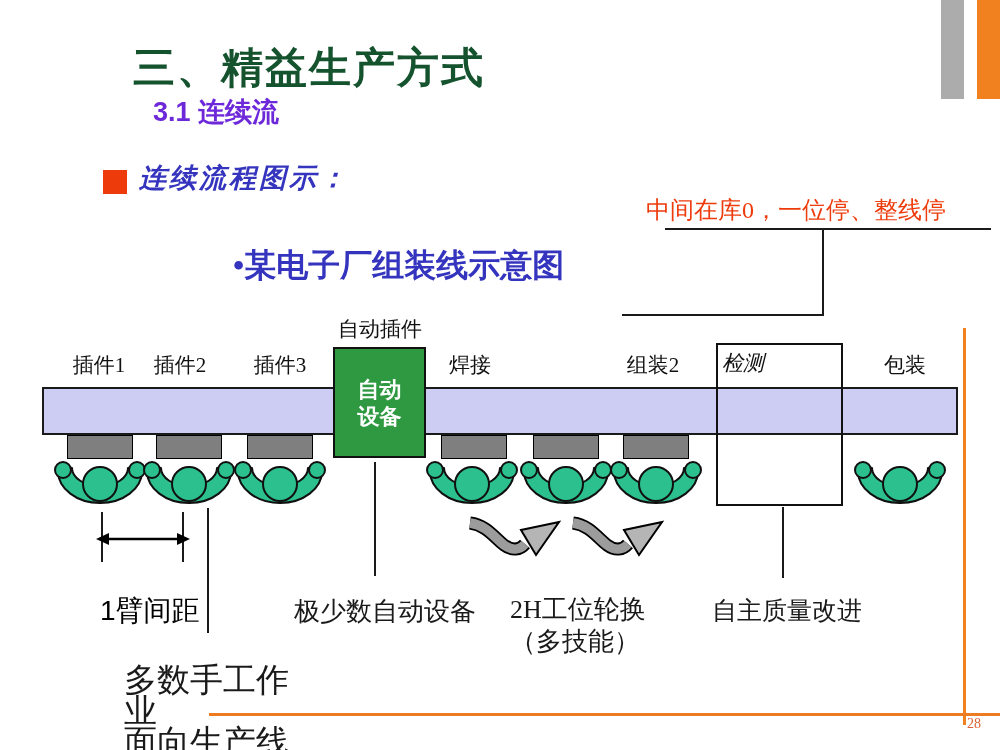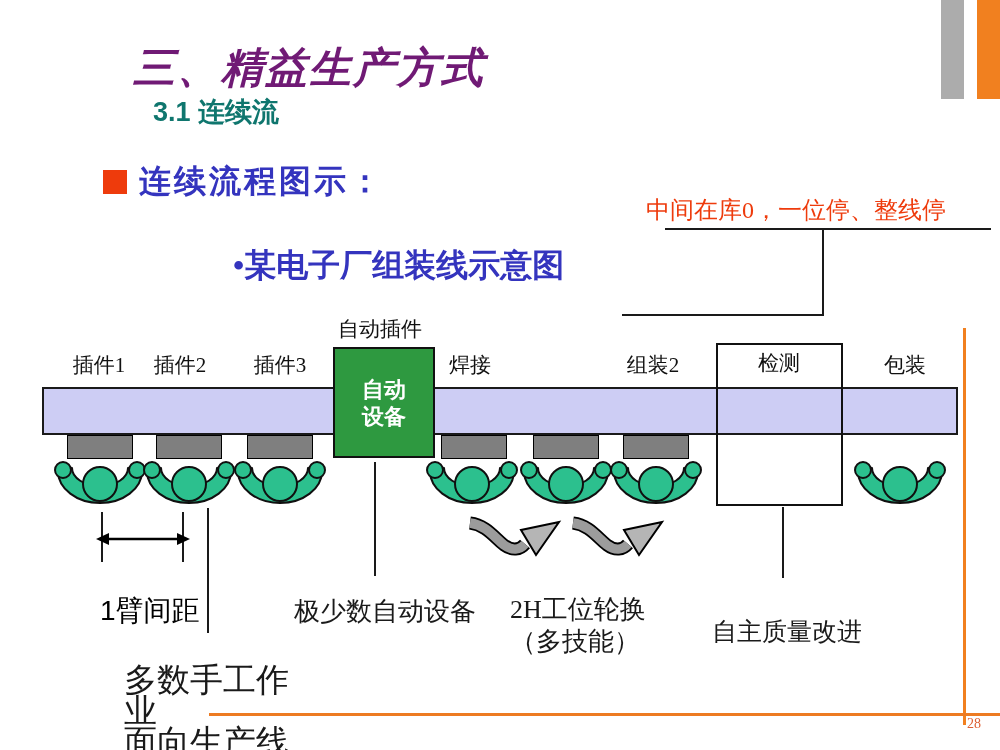"三、精益生产方式" .title { color: #701a75 -> #14532d; font-style: italic -> none }
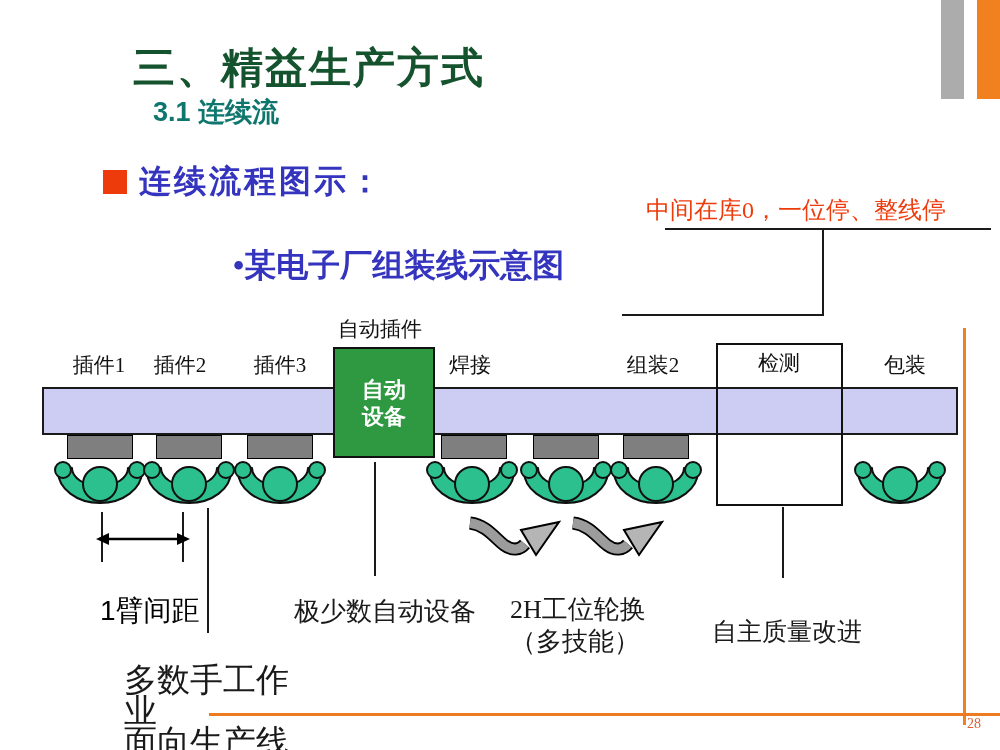"3.1 连续流" .subtitle { color: #0f766e -> #6d28d9 }
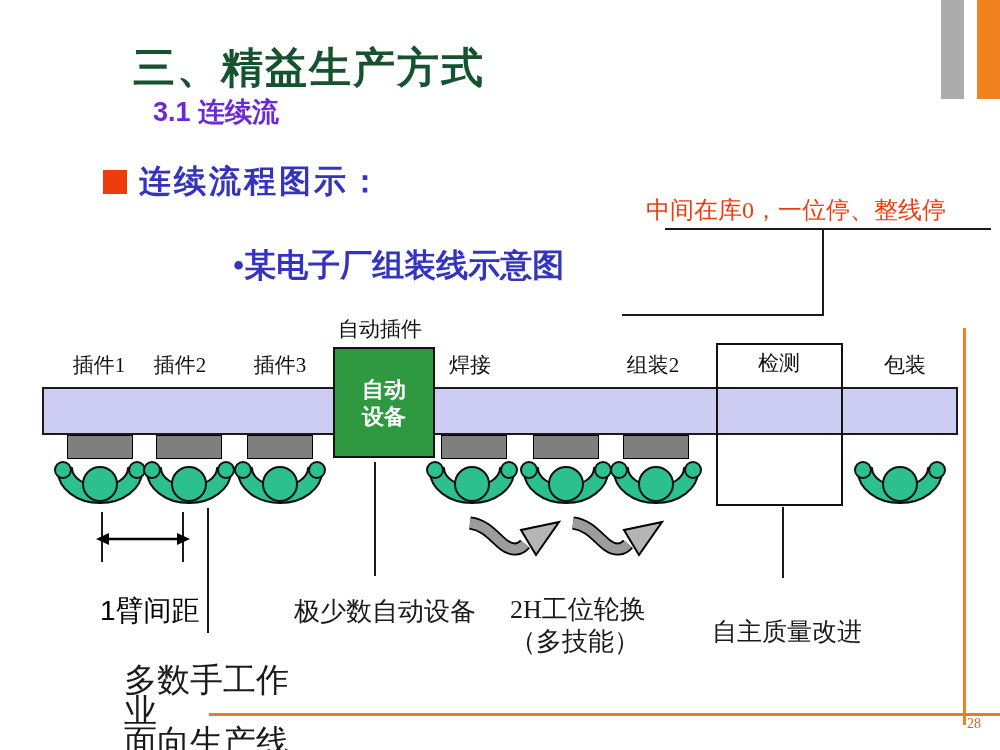"连续流程图示：" .section-header { font-size: 32px -> 27px; font-style: none -> italic }
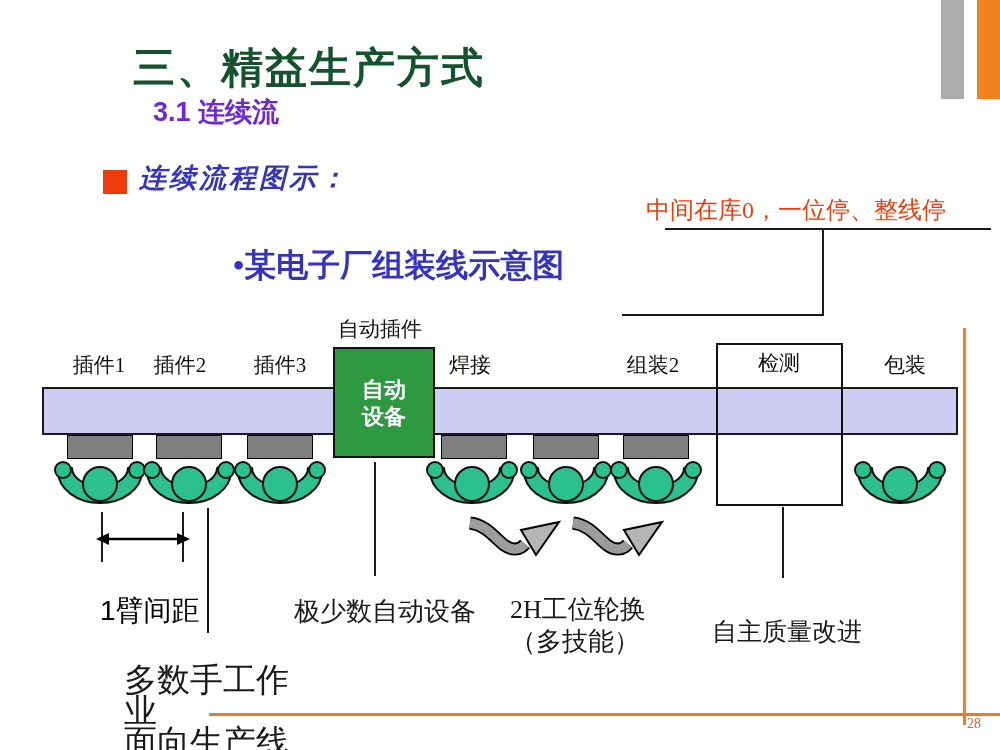"检测" div.abs { font-style: none -> italic; left: 779px -> 743px }
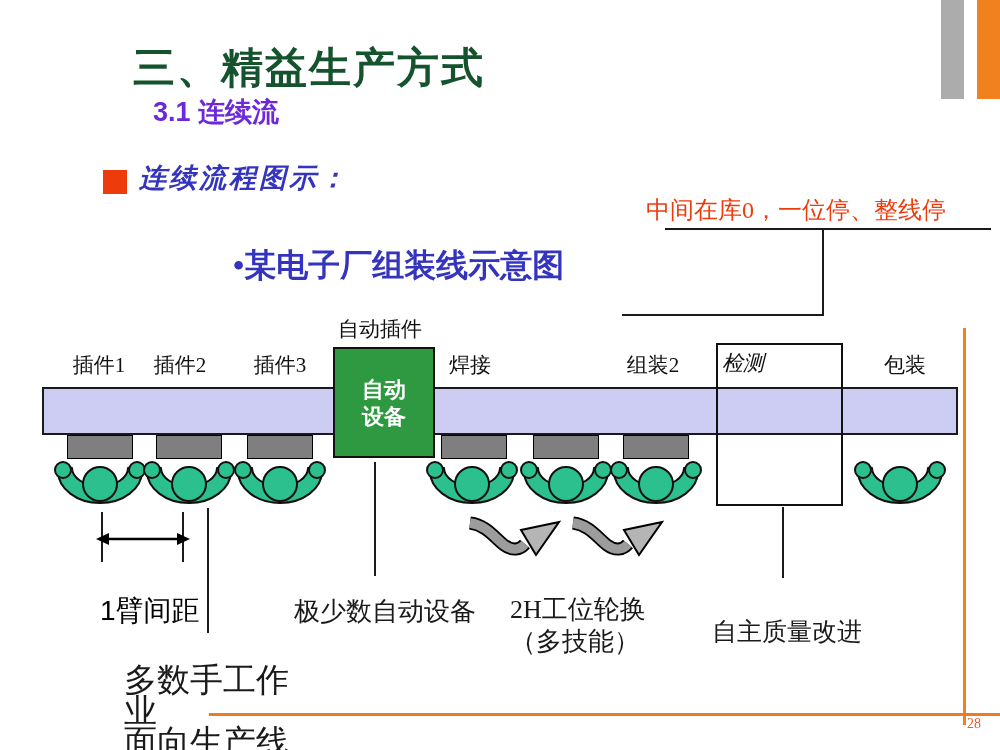"自动" .machine { width: 102px -> 93px }
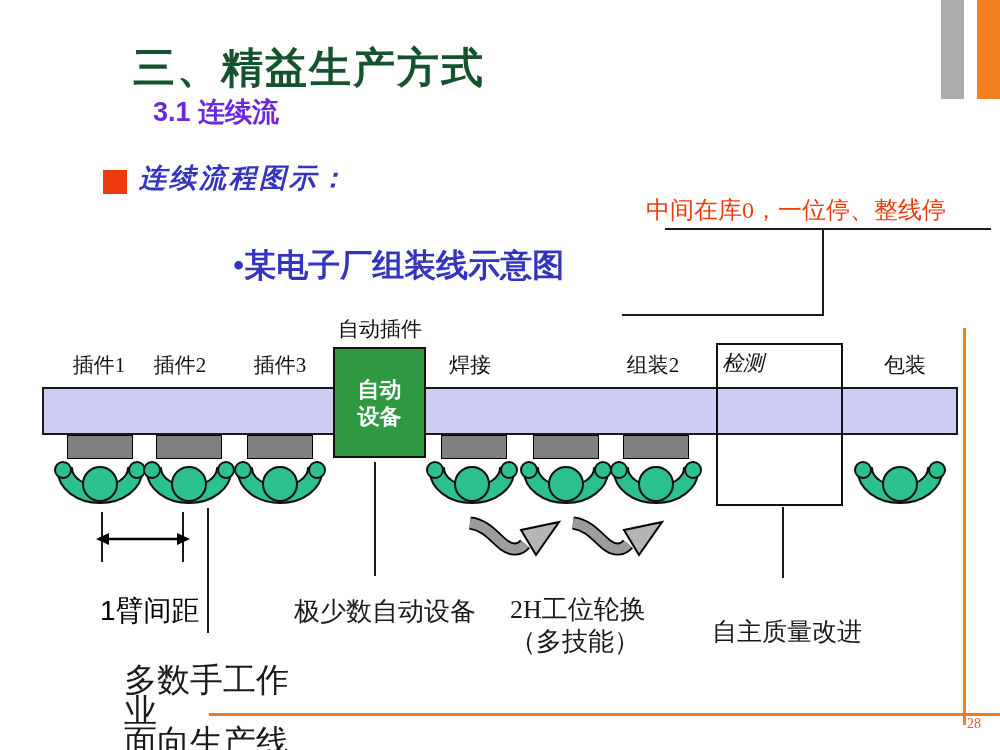"自主质量改进" .quality { margin-top: 21px -> none }
